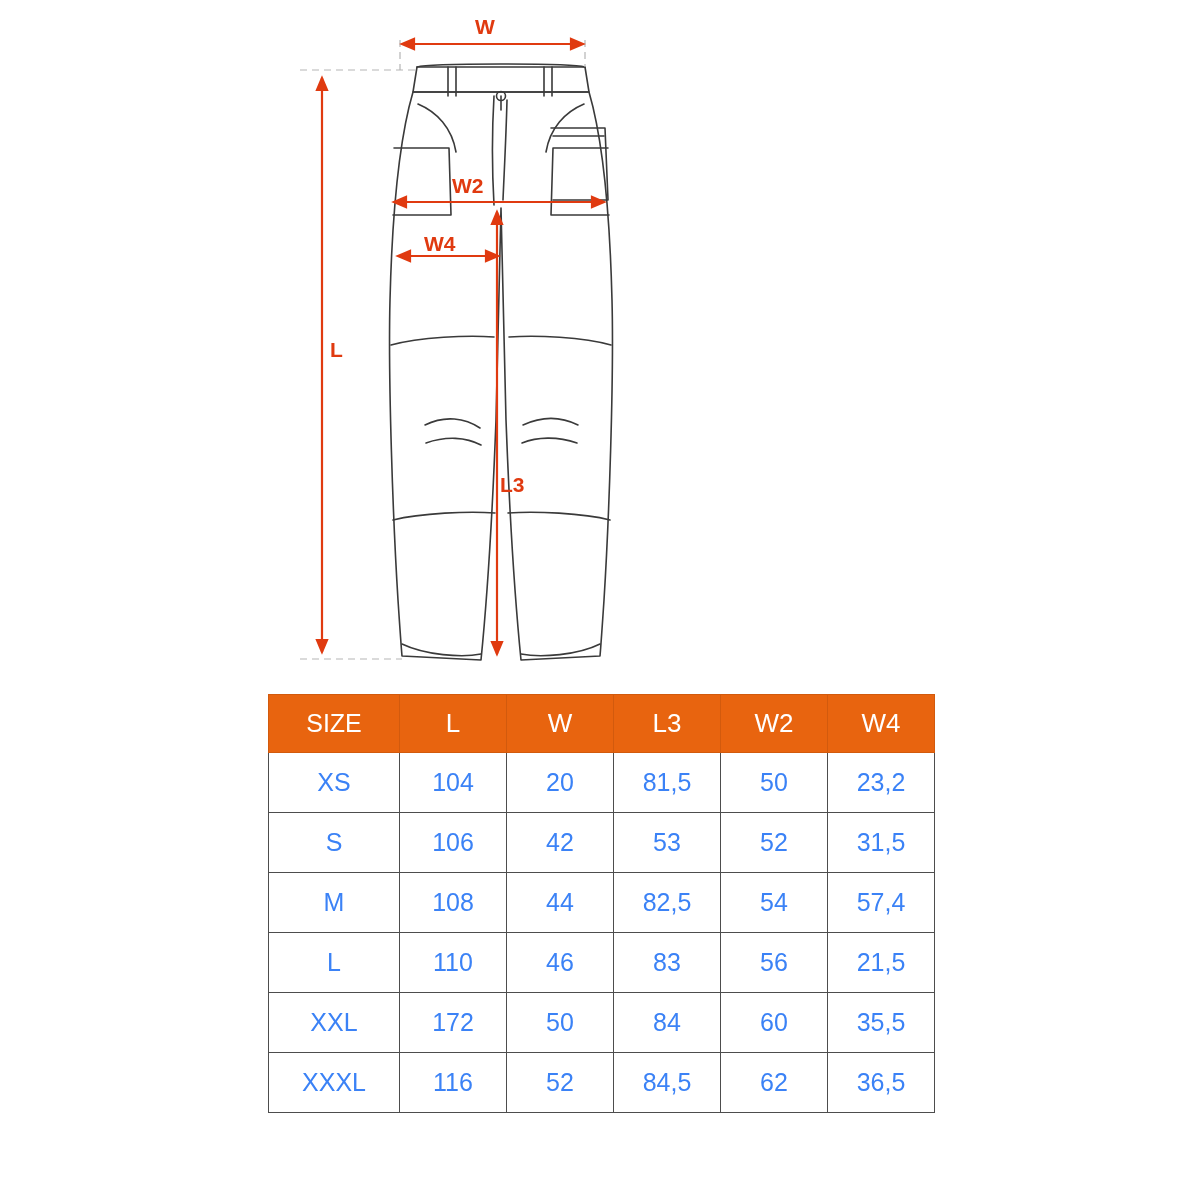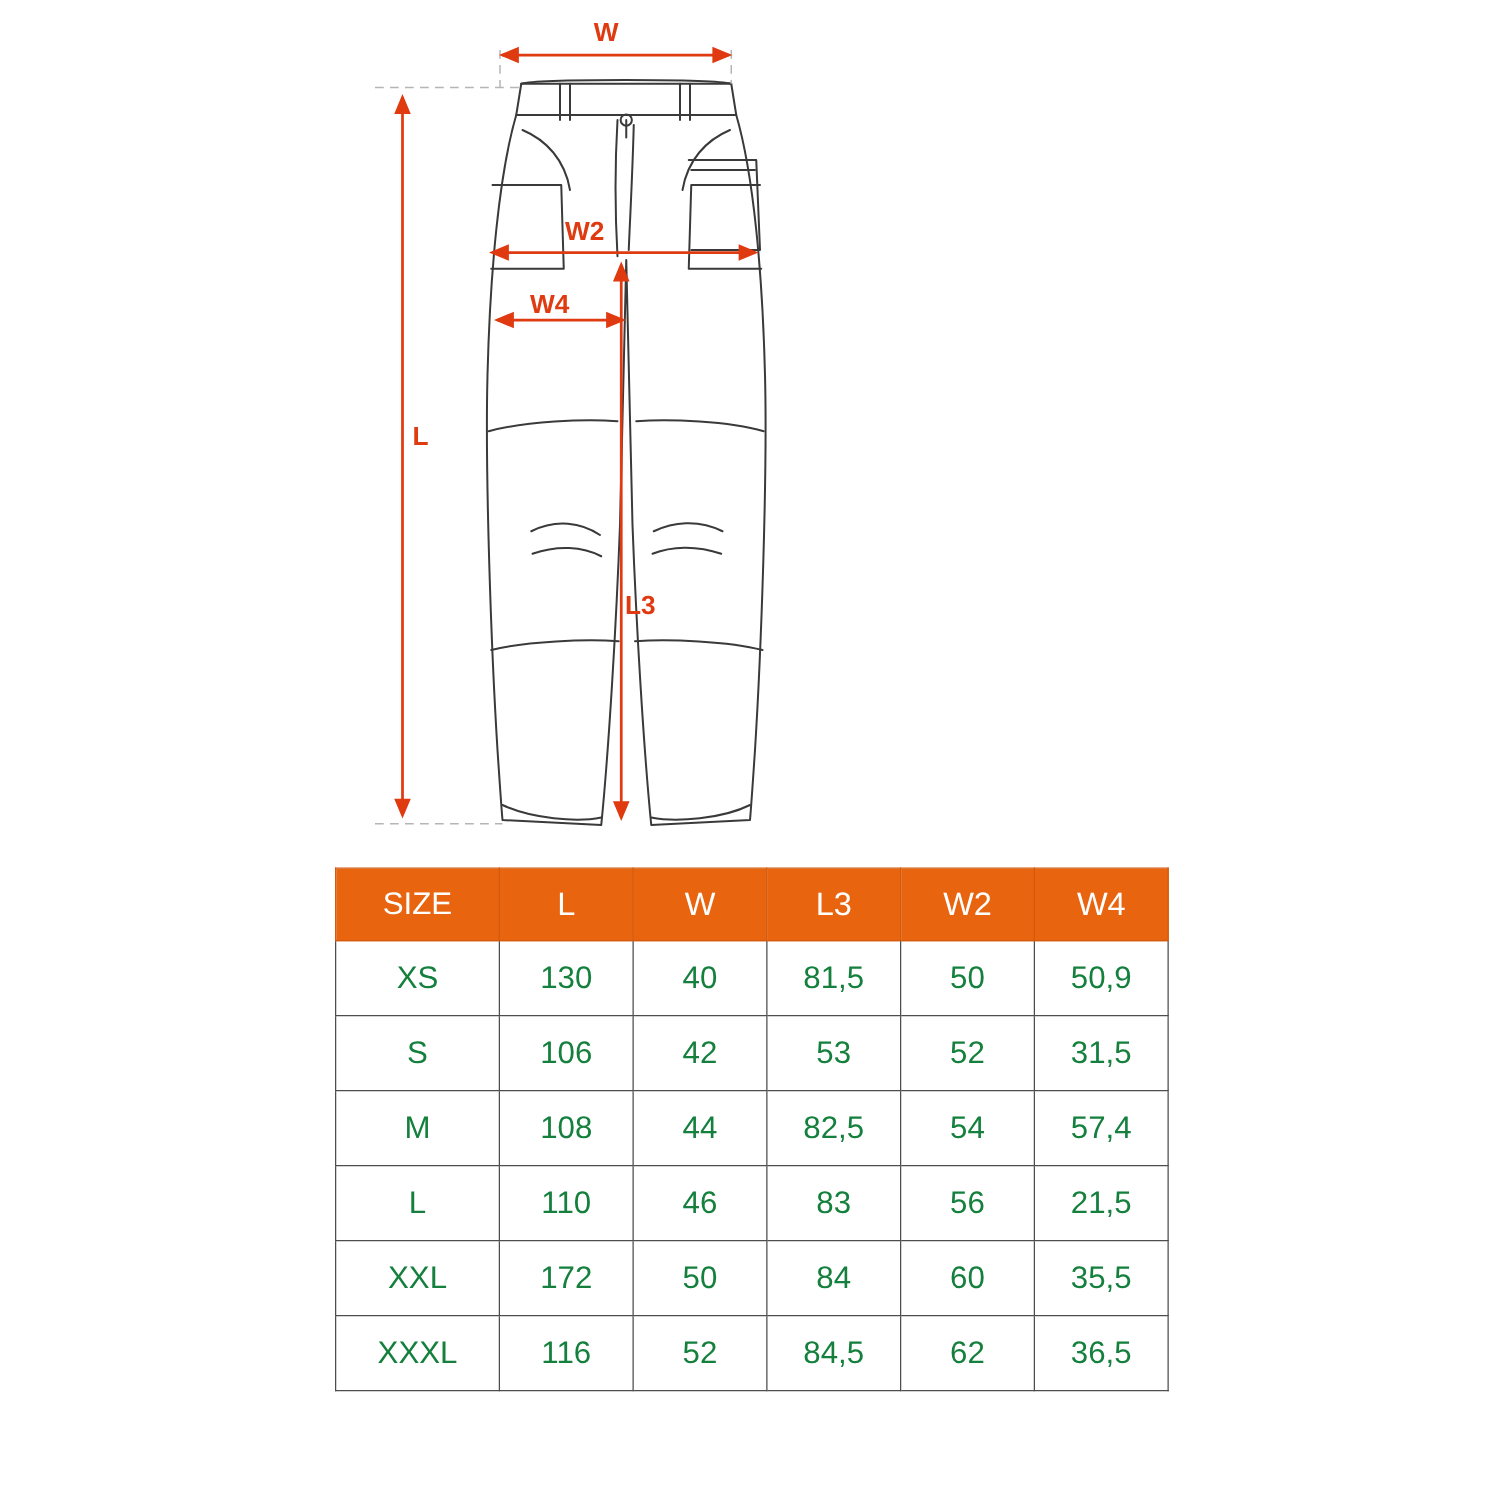"XS" table.size-table th, table.size-table td { color: #15803d -> #3b82f6 }
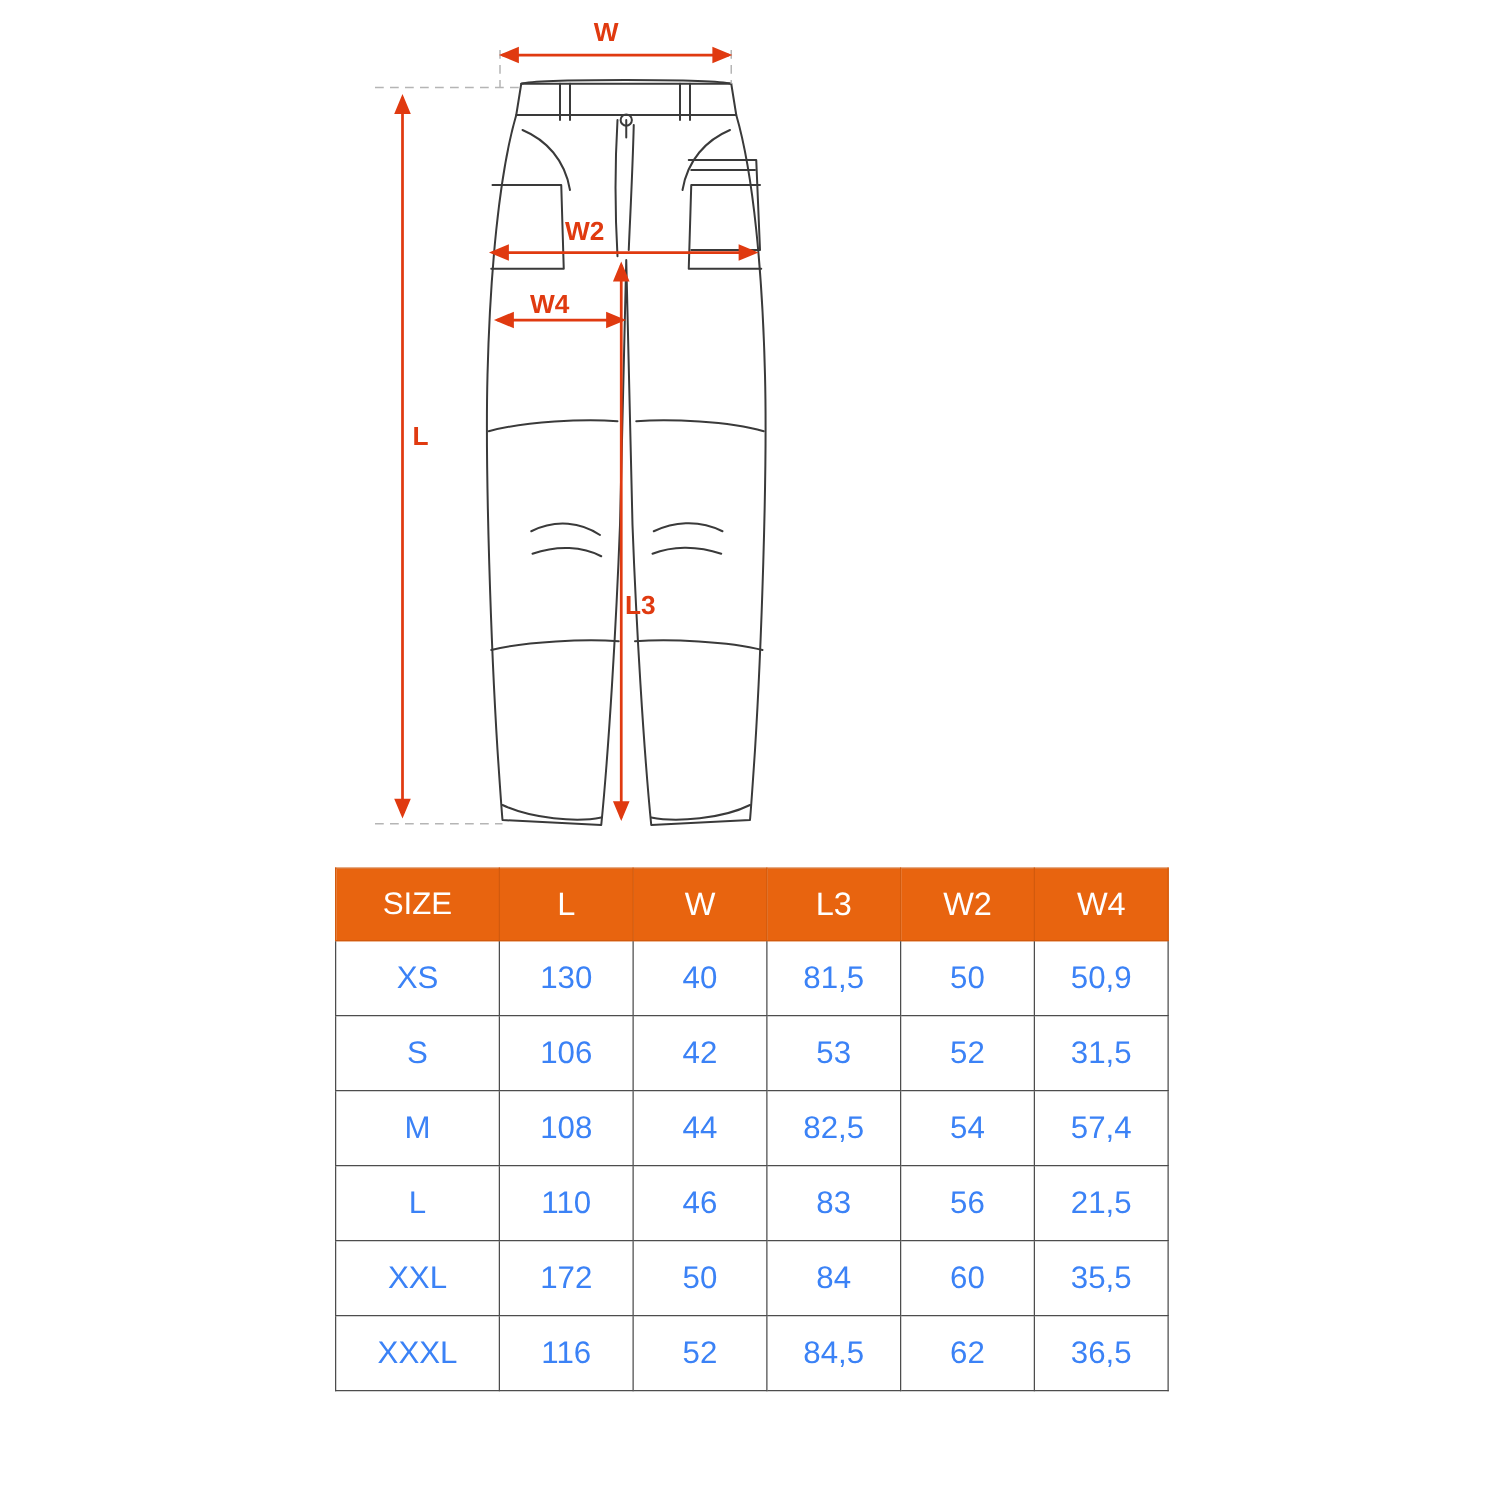"130" td { text: 130 -> 104 }
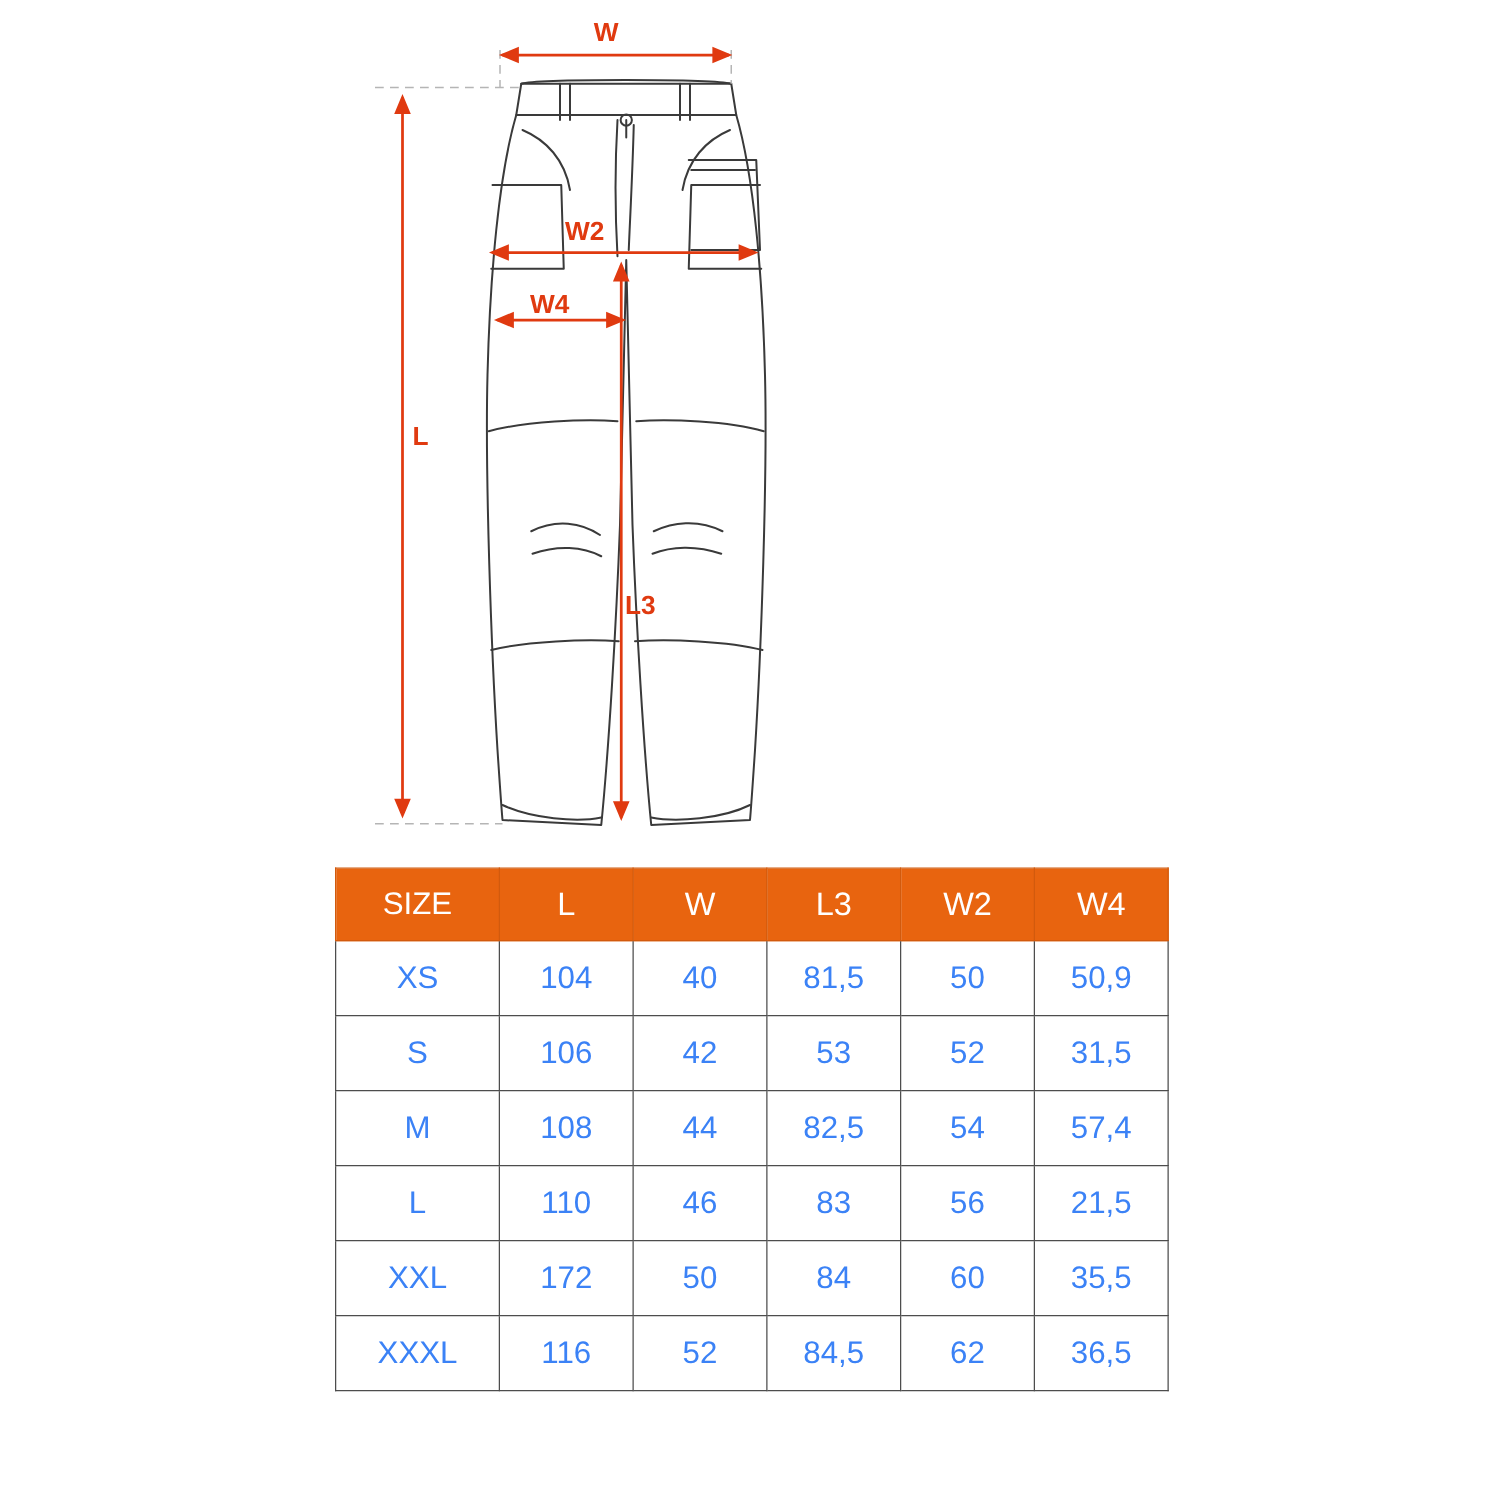"40" td { text: 40 -> 20 }
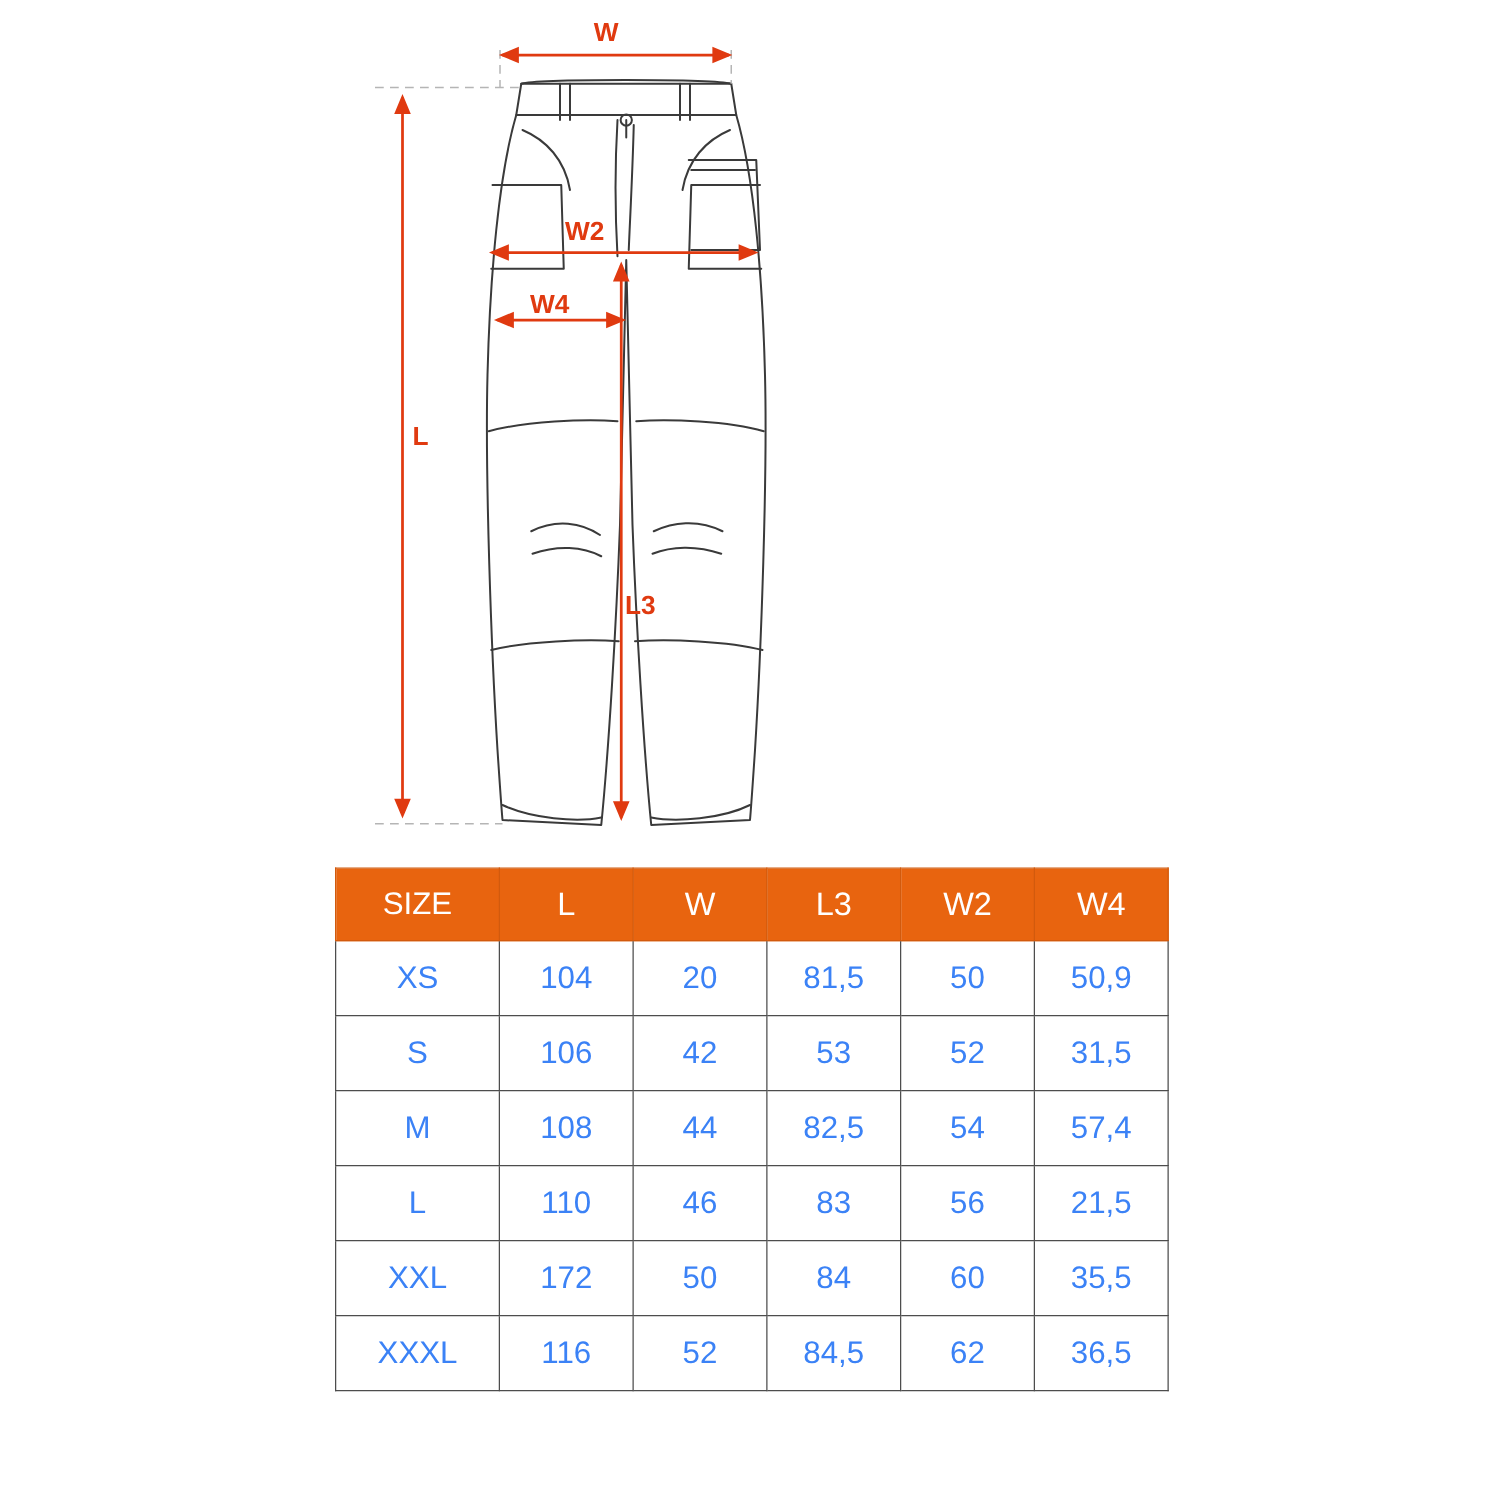"50,9" td { text: 50,9 -> 23,2 }
